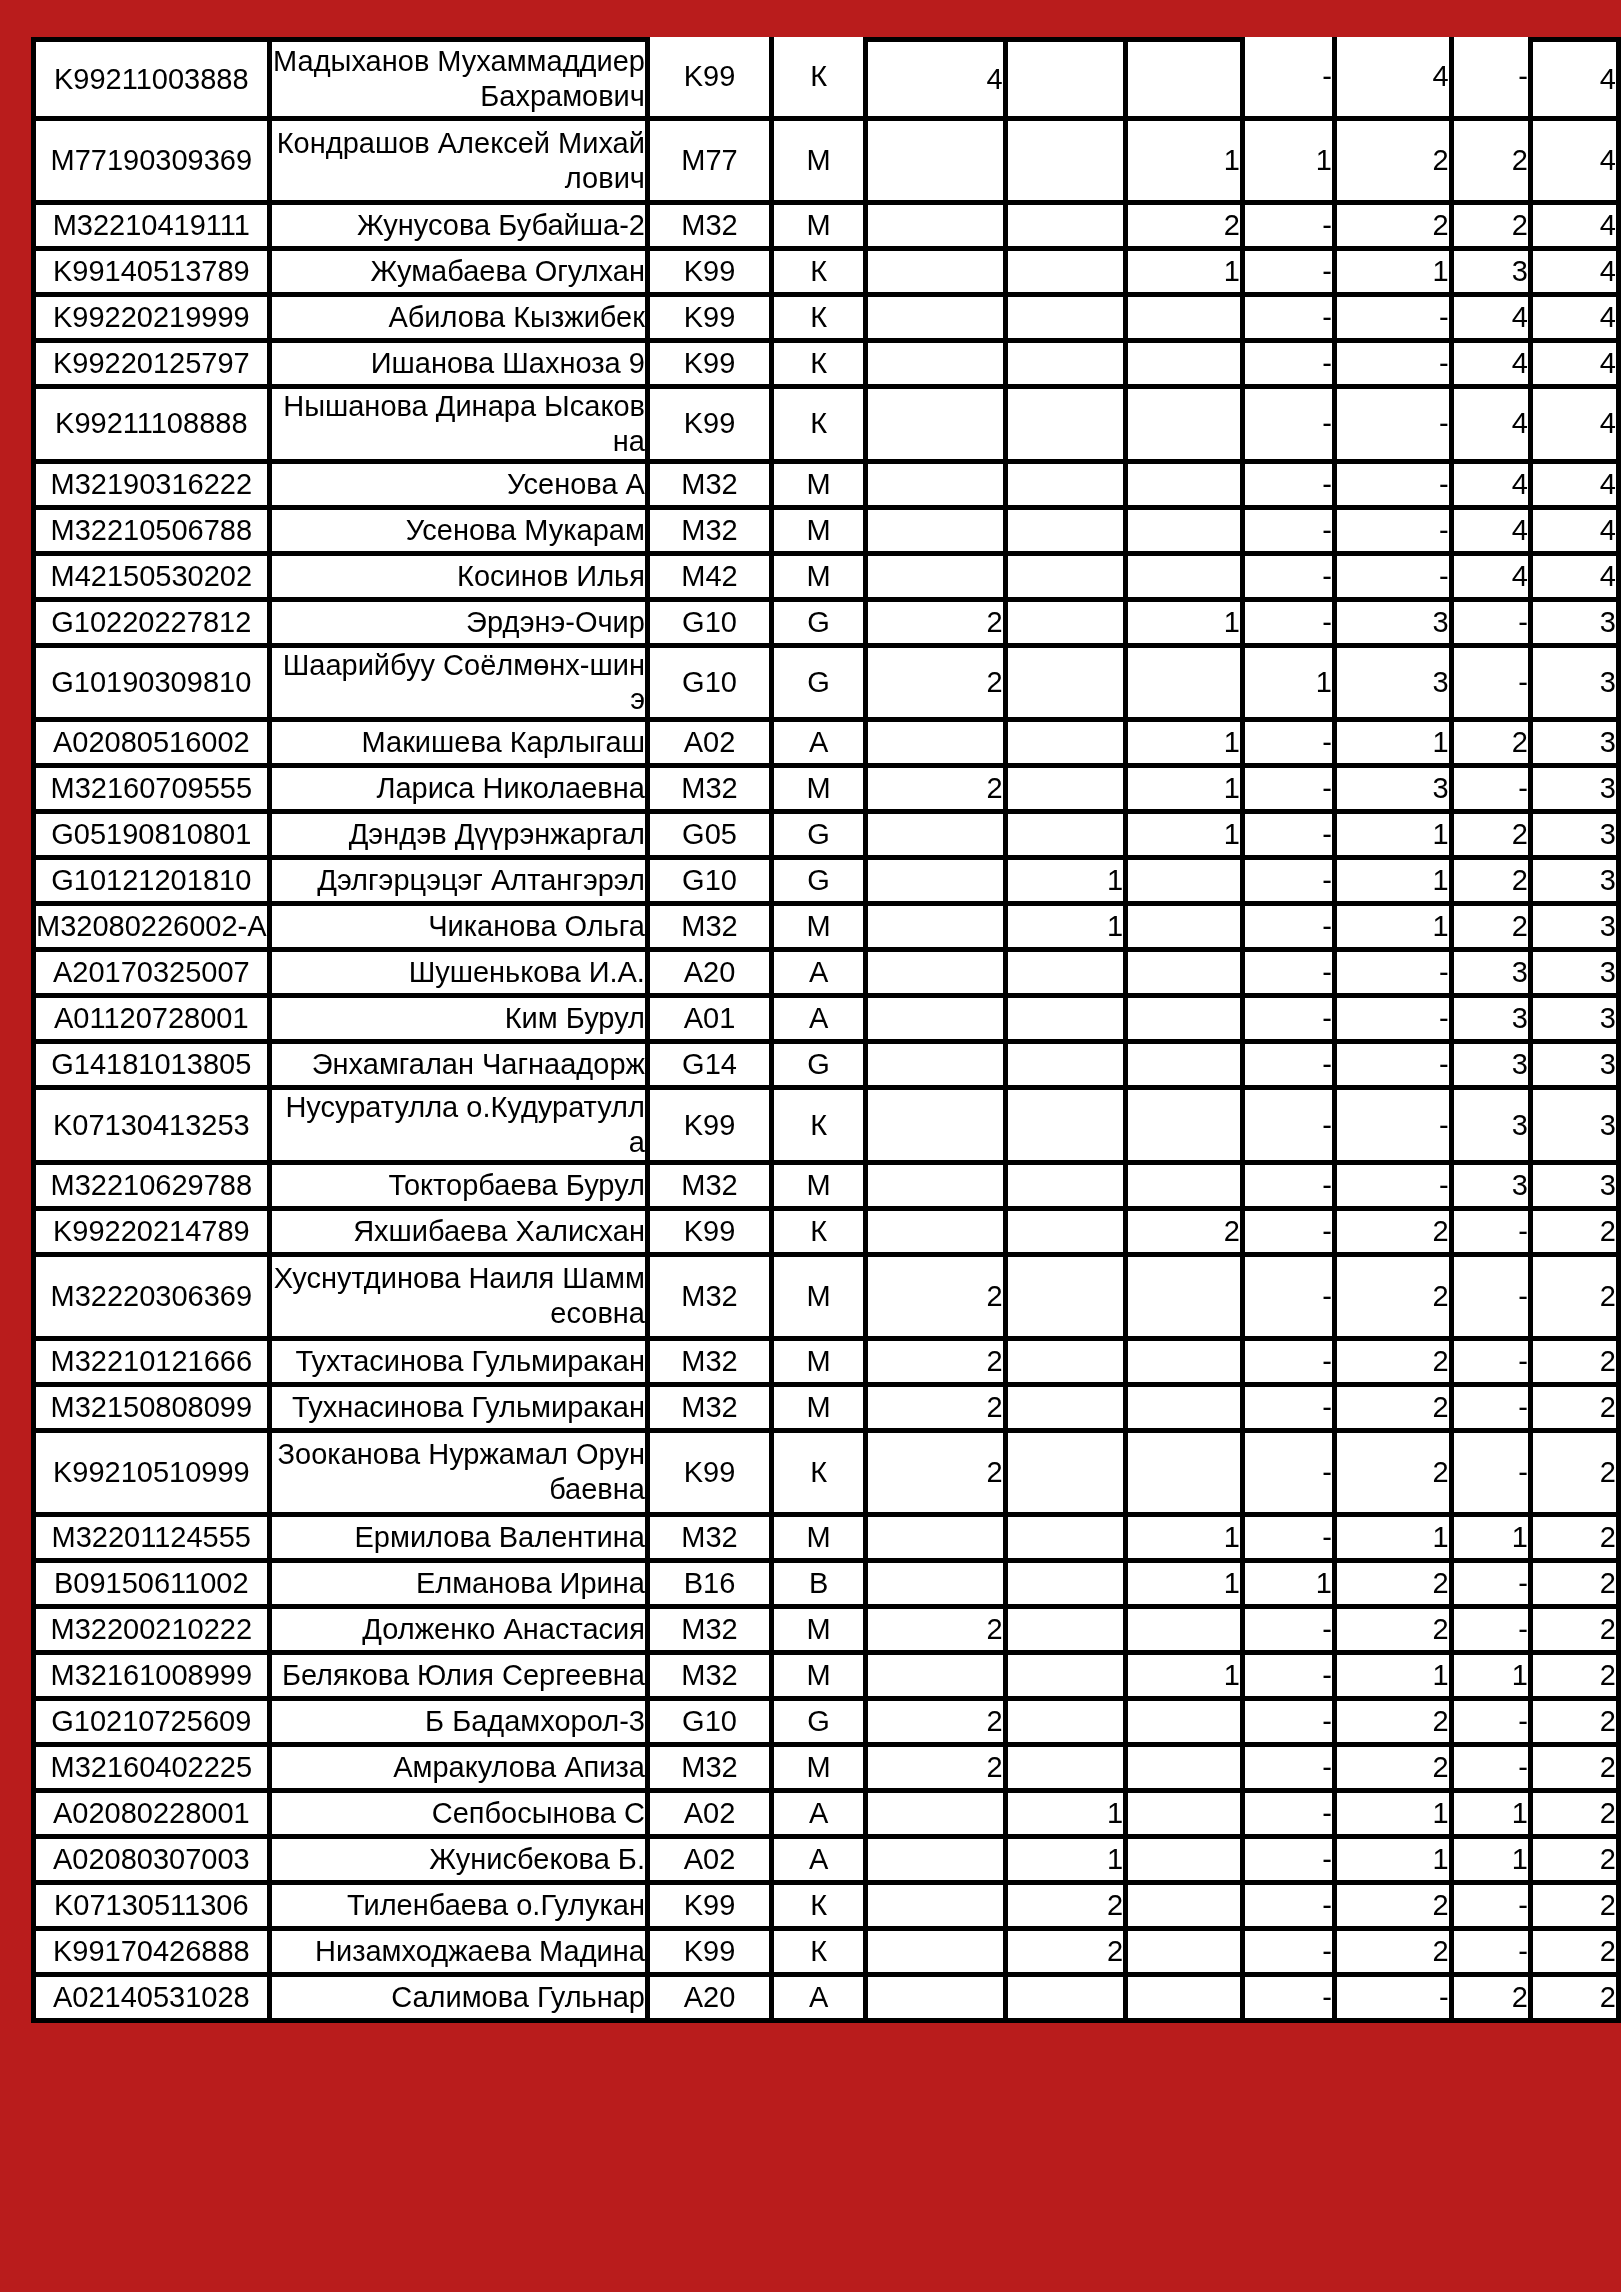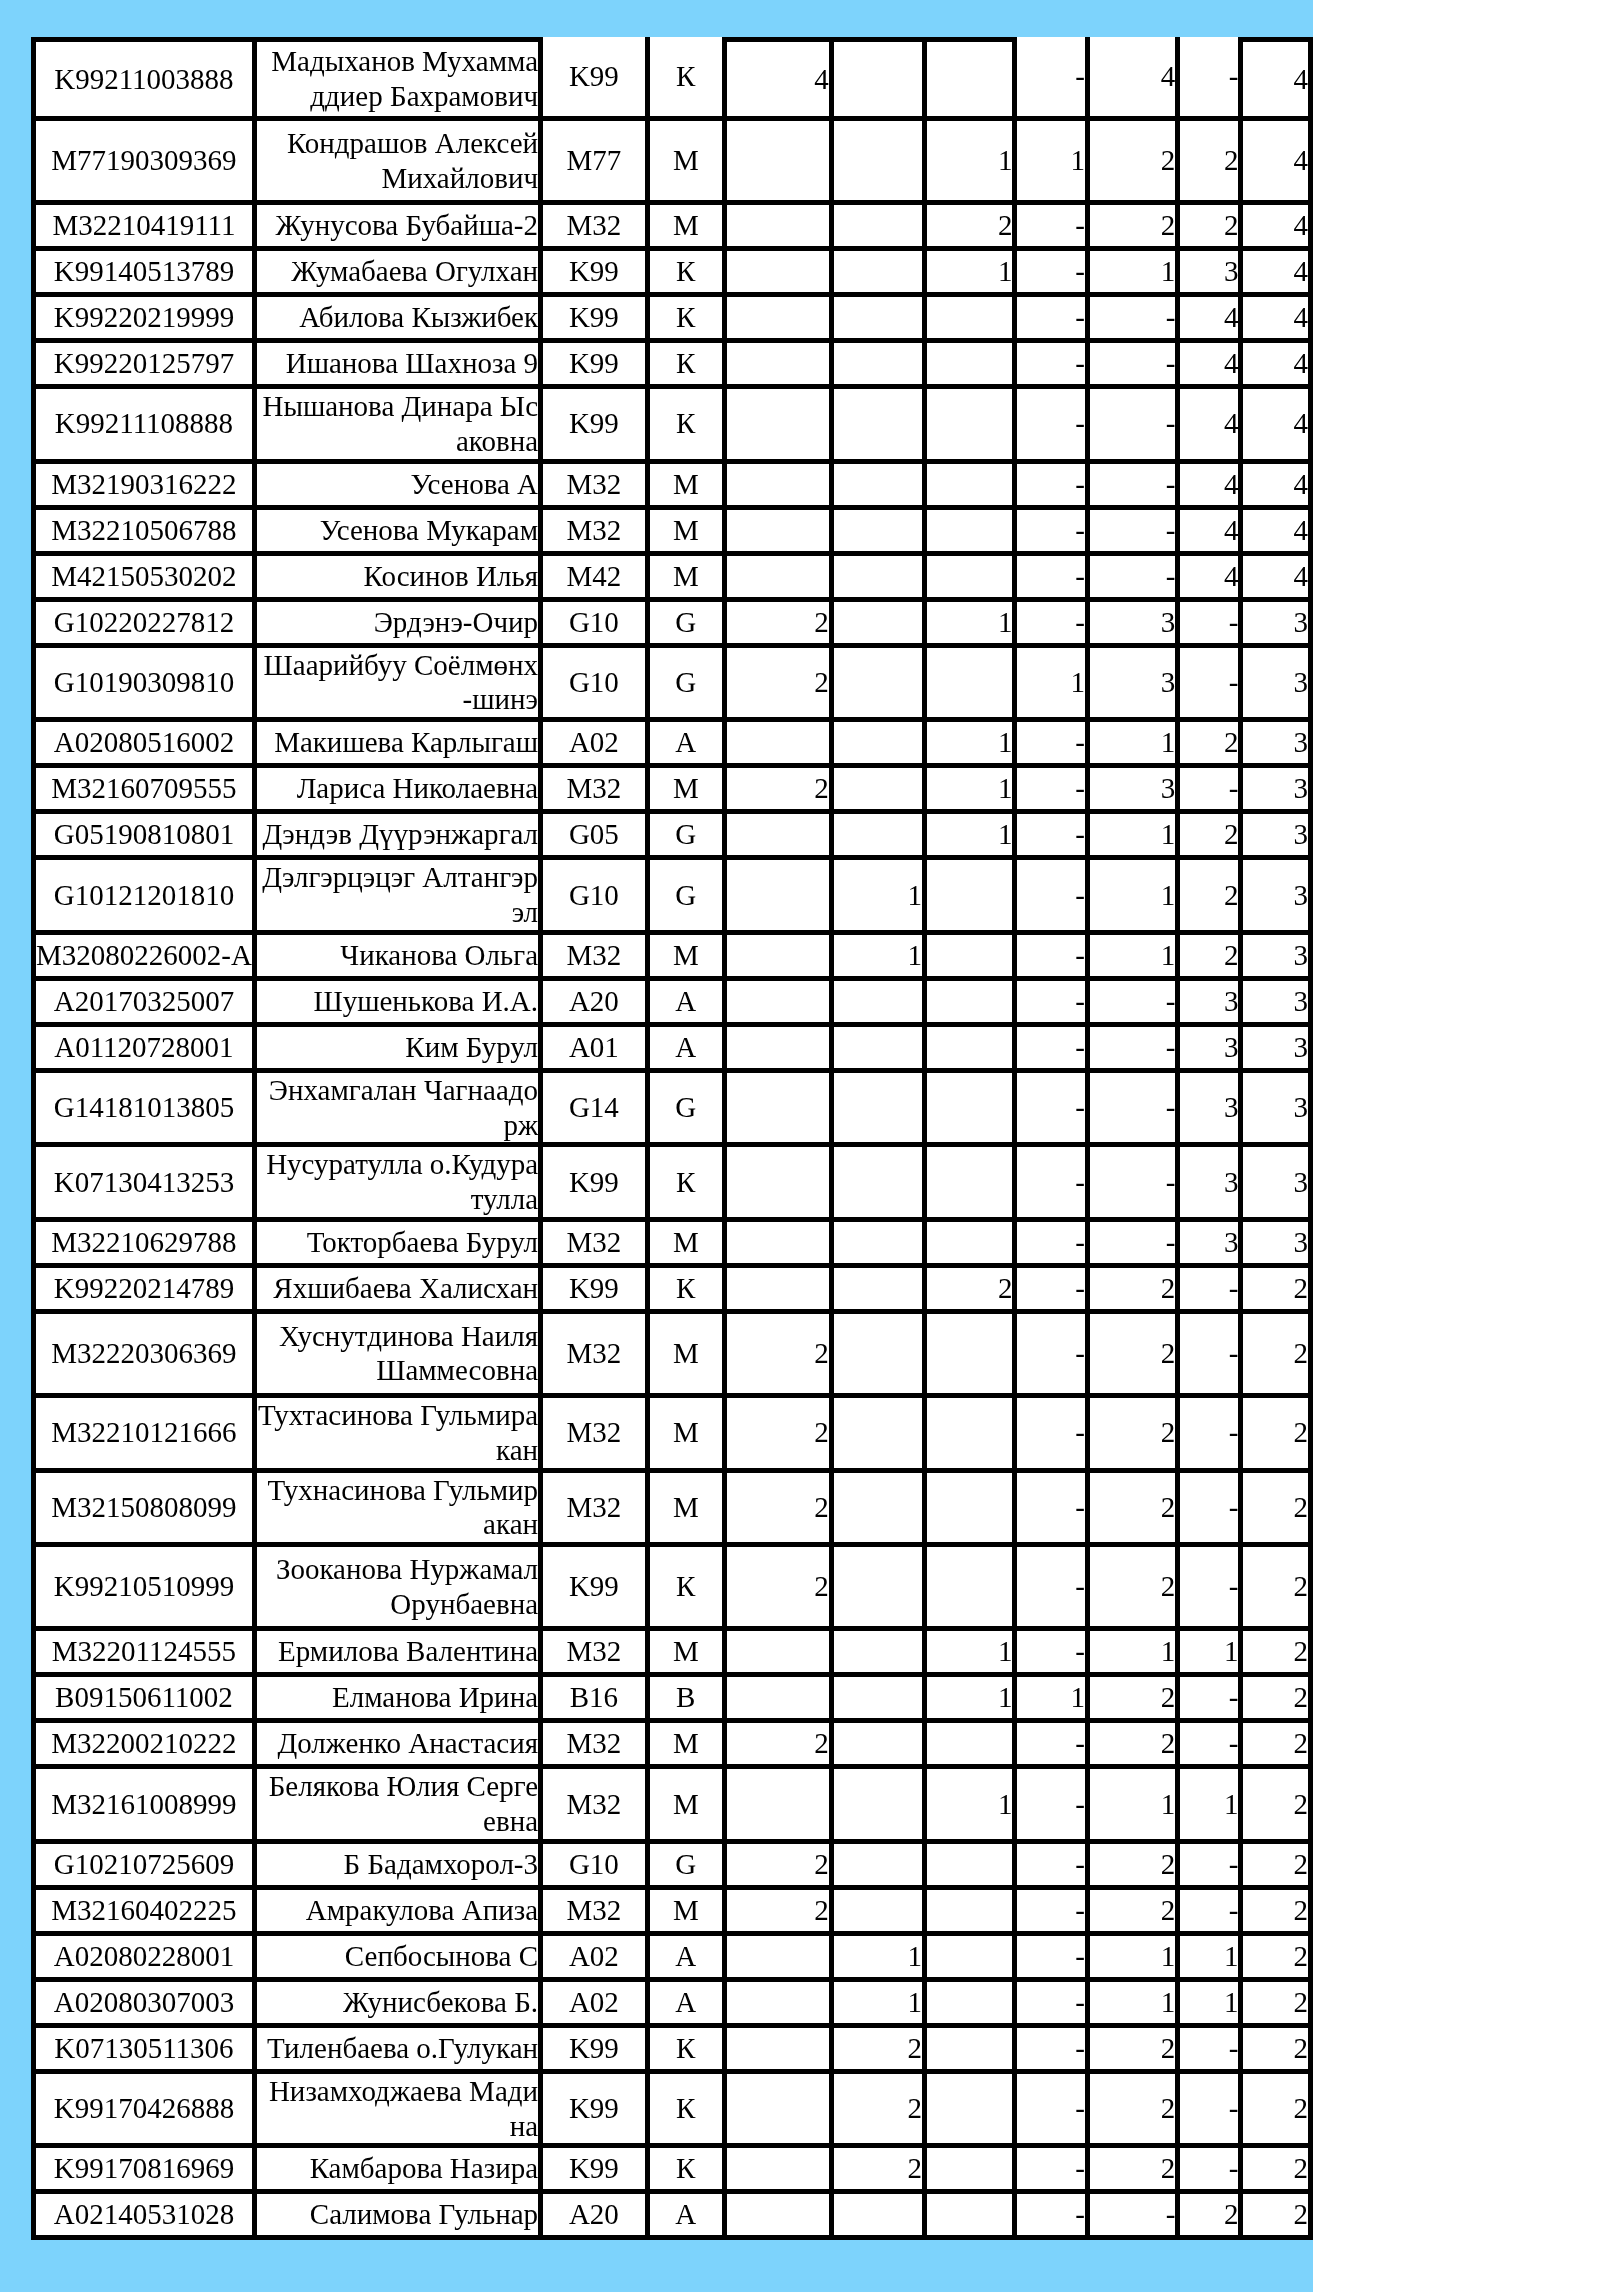"K99211003888" .sheet { background: #7dd3fc -> #b91c1c; font-family: Liberation Serif, serif -> Liberation Sans, sans-serif; width: 1313px -> 1621px }
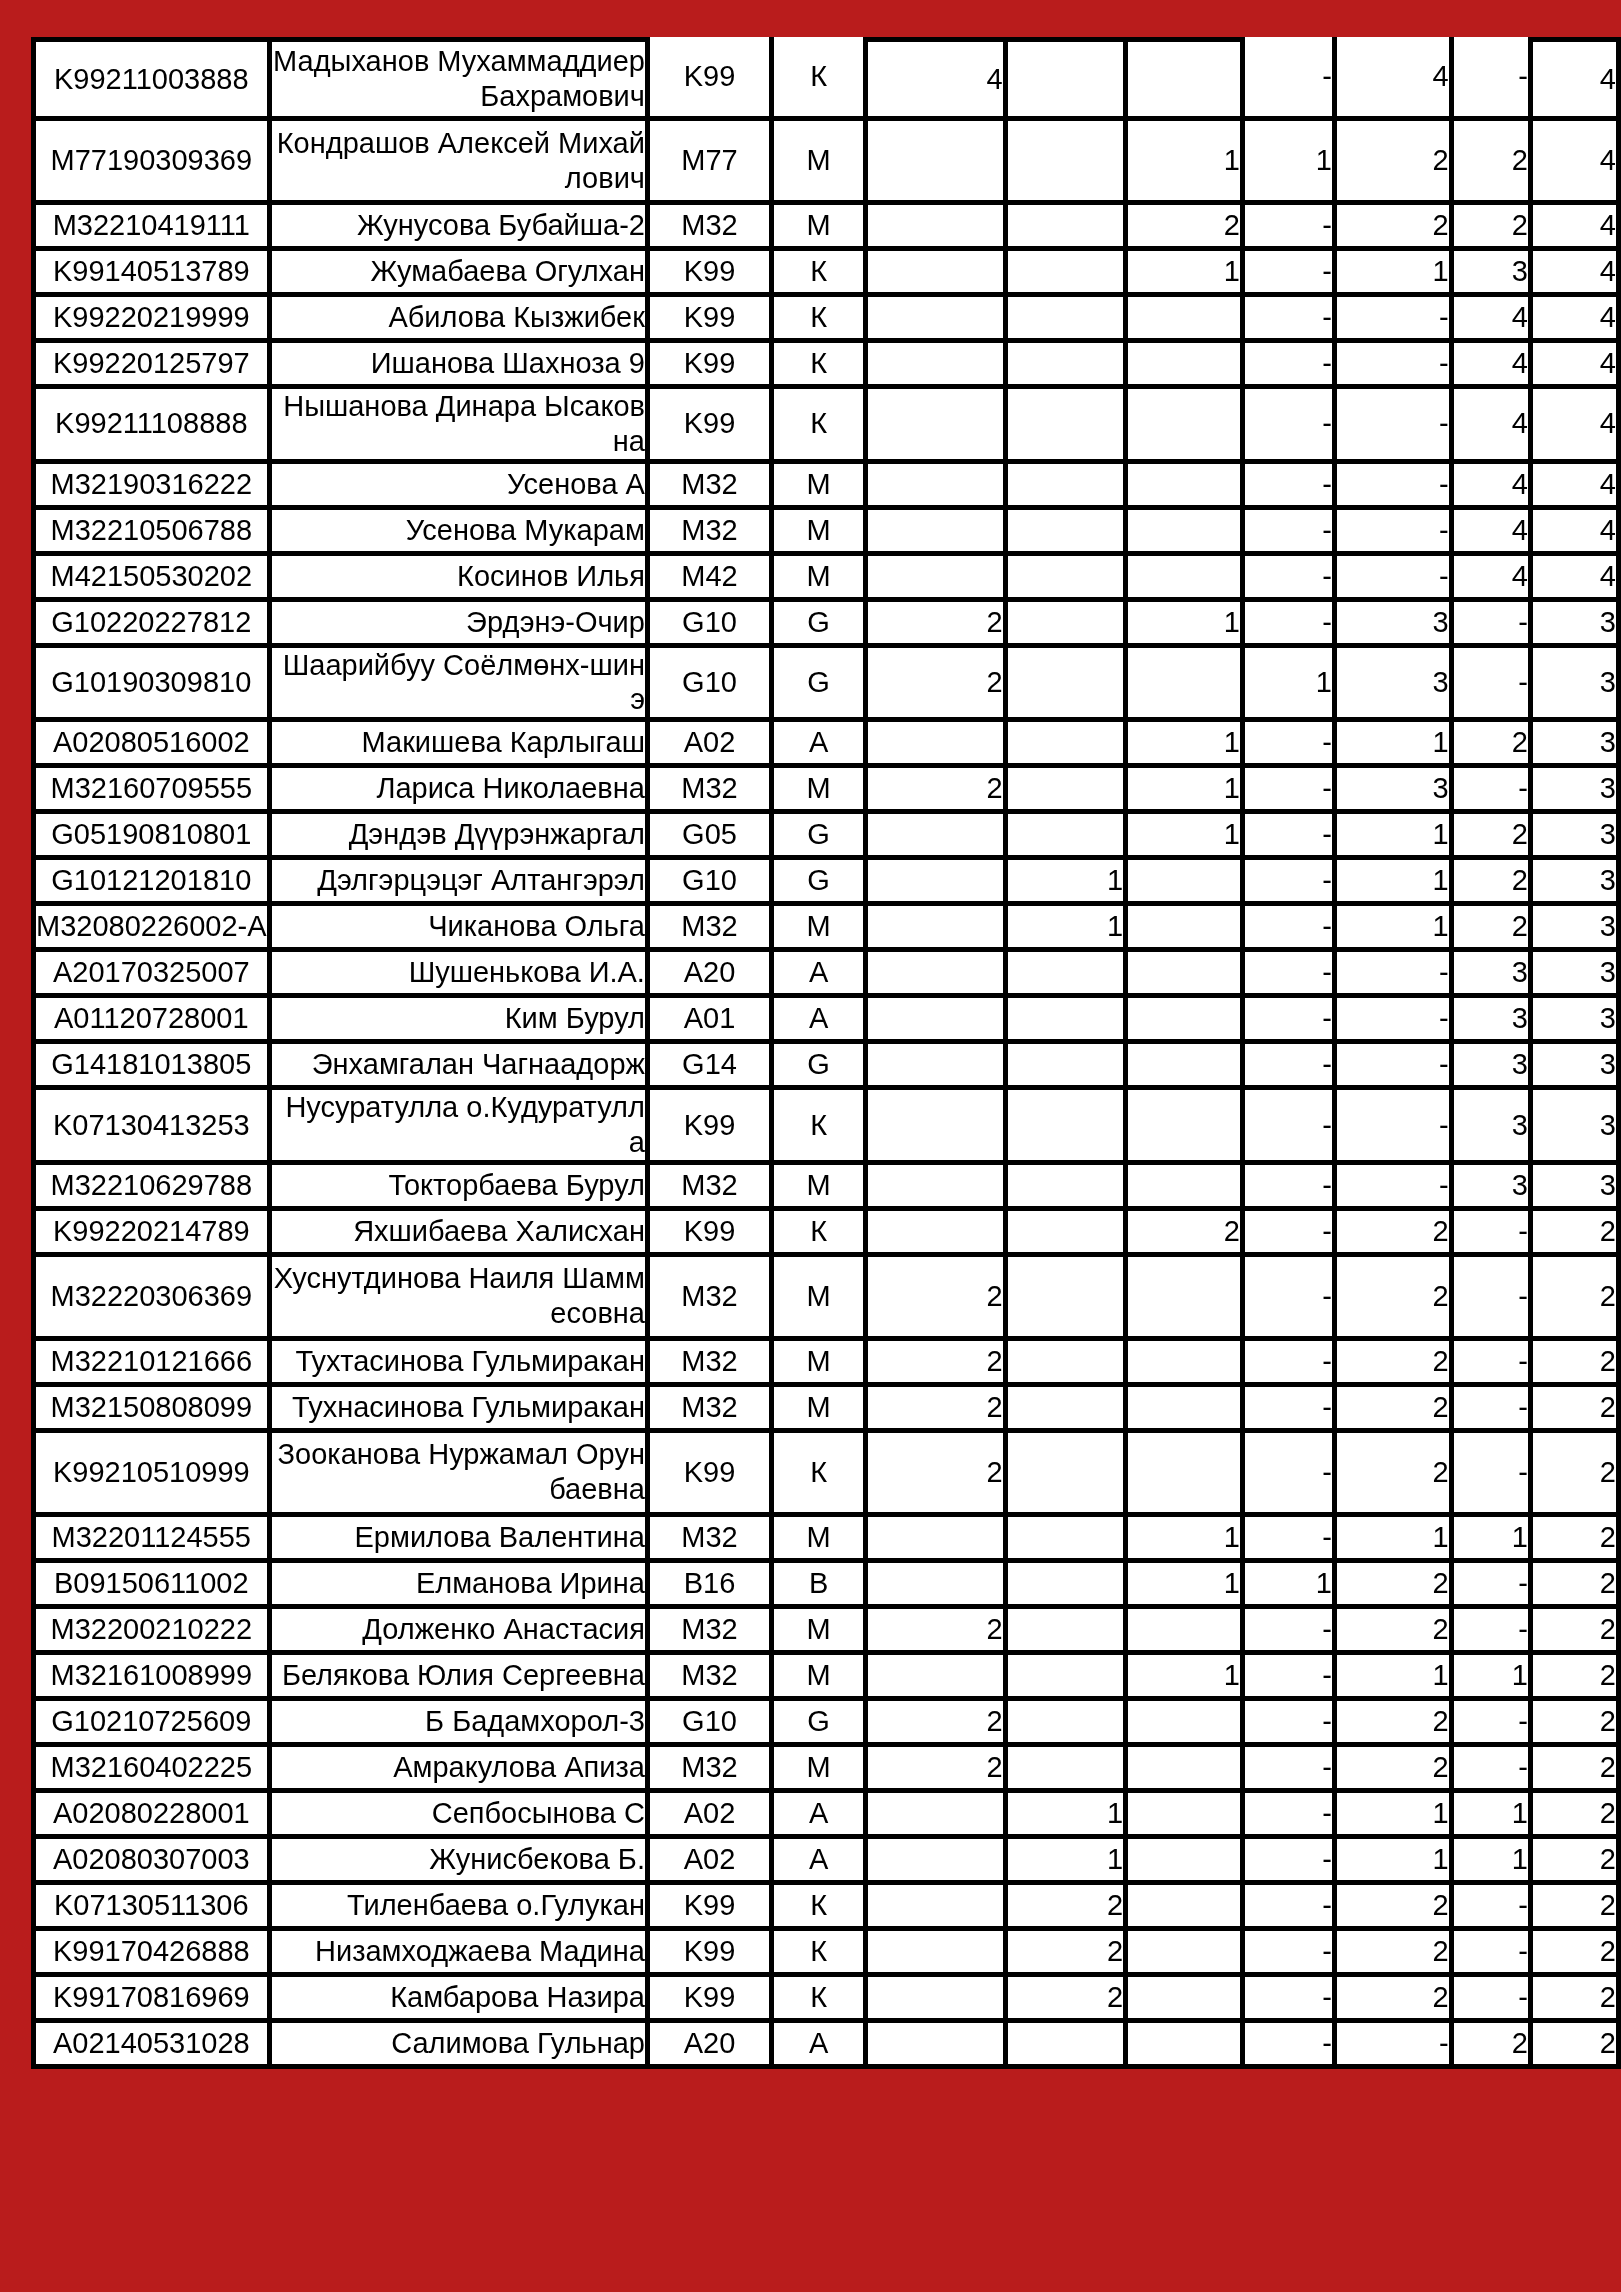"K99170816969" tr { html: <tr> <td>K99170816969</td> <td>Камбарова Назира</td> <td>K99</td> <td>К</td> <td></td> <td>2</td> <td></td> <td>-</td> <td>2</td> <td>-</td> <td>2</td> </tr> -> none }
